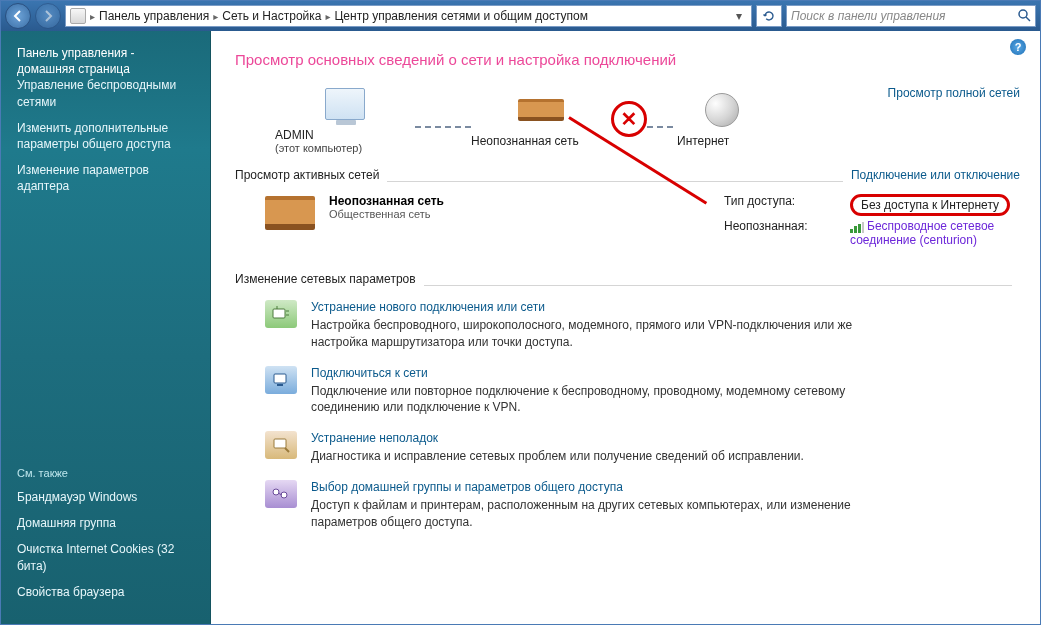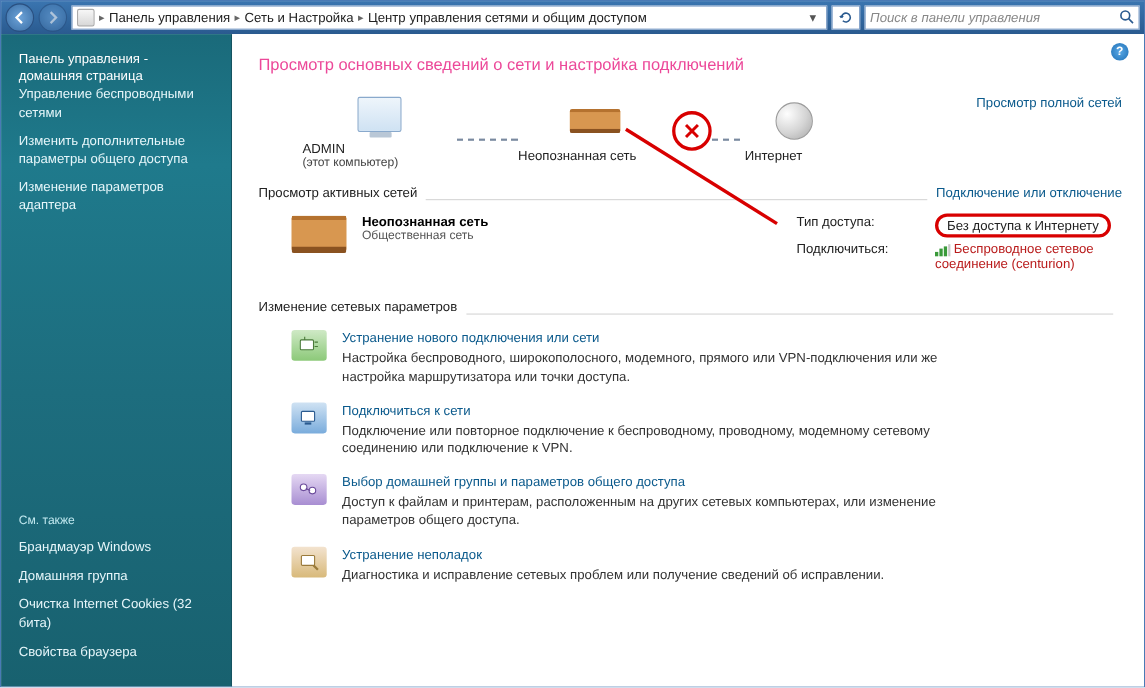"Подключиться:" span.plabel { text: Подключиться -> Неопознанная }
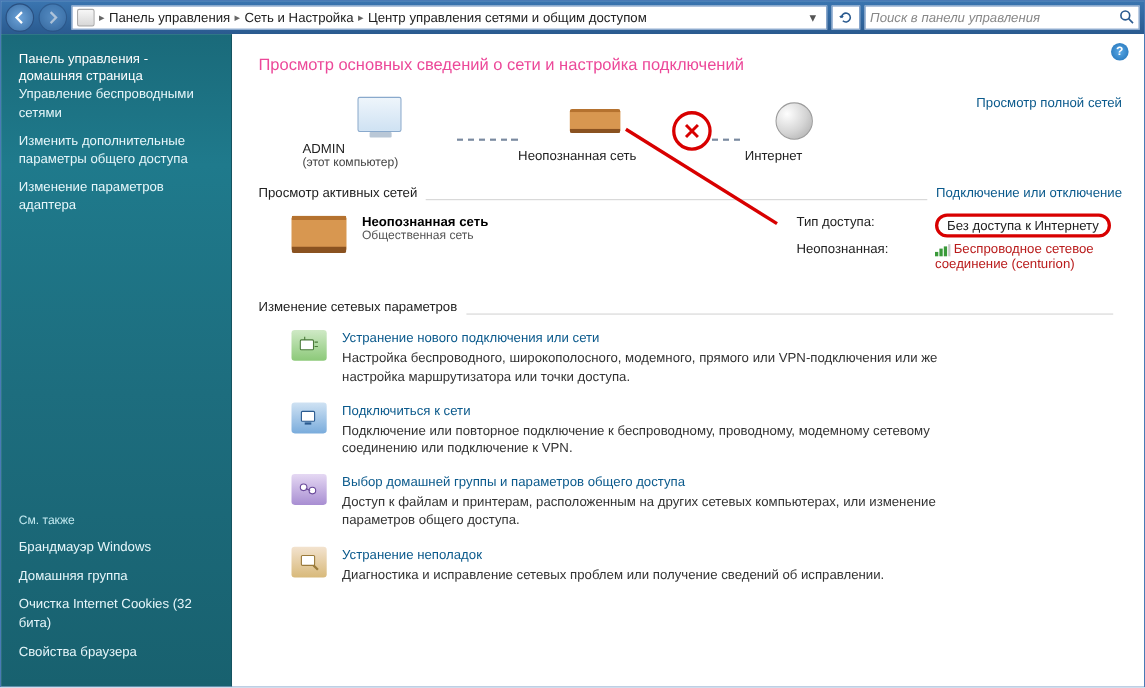"Беспроводное сетевое соединение" .netprops .pval.link { color: #b91c1c -> #6d28d9 }
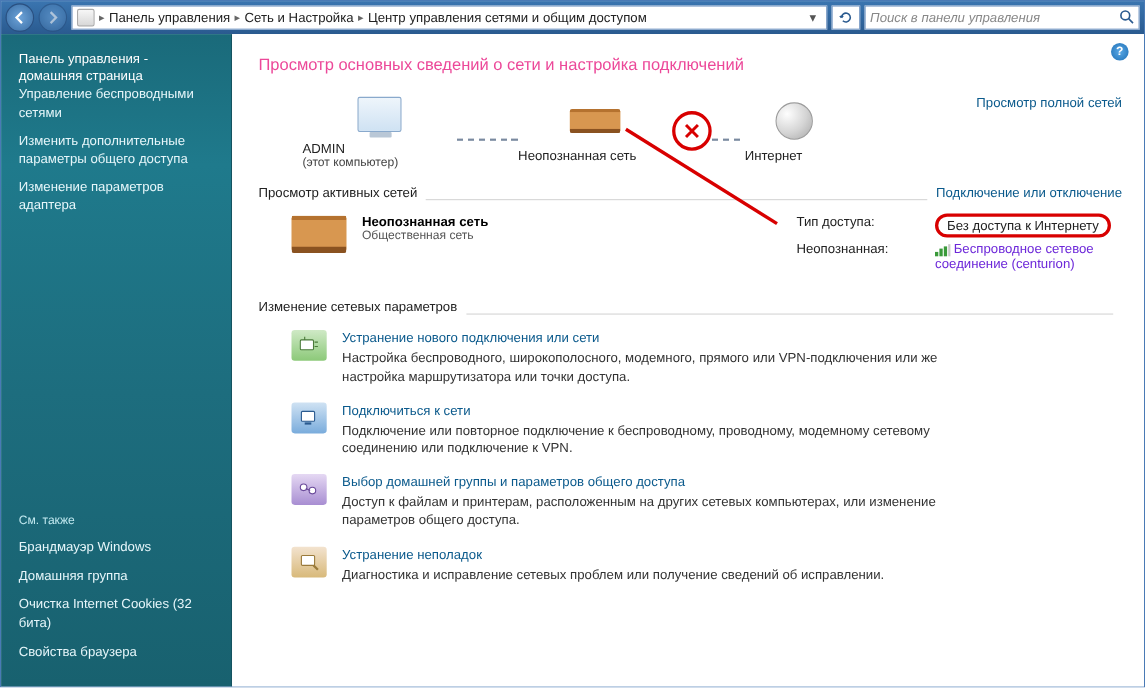"Выбор домашней группы и параметров" div.setitem { order: before "Устранение неполадок" -> after "Устранение неполадок" }
